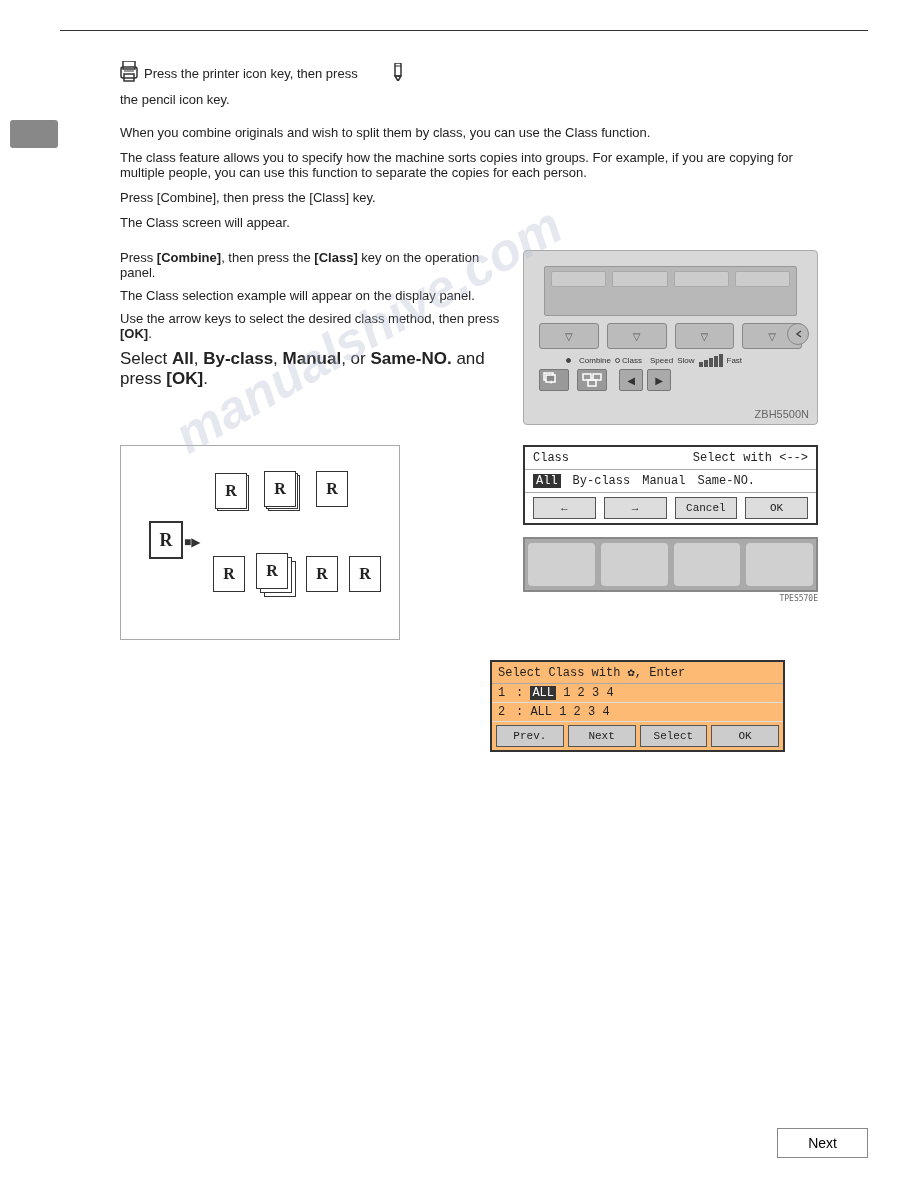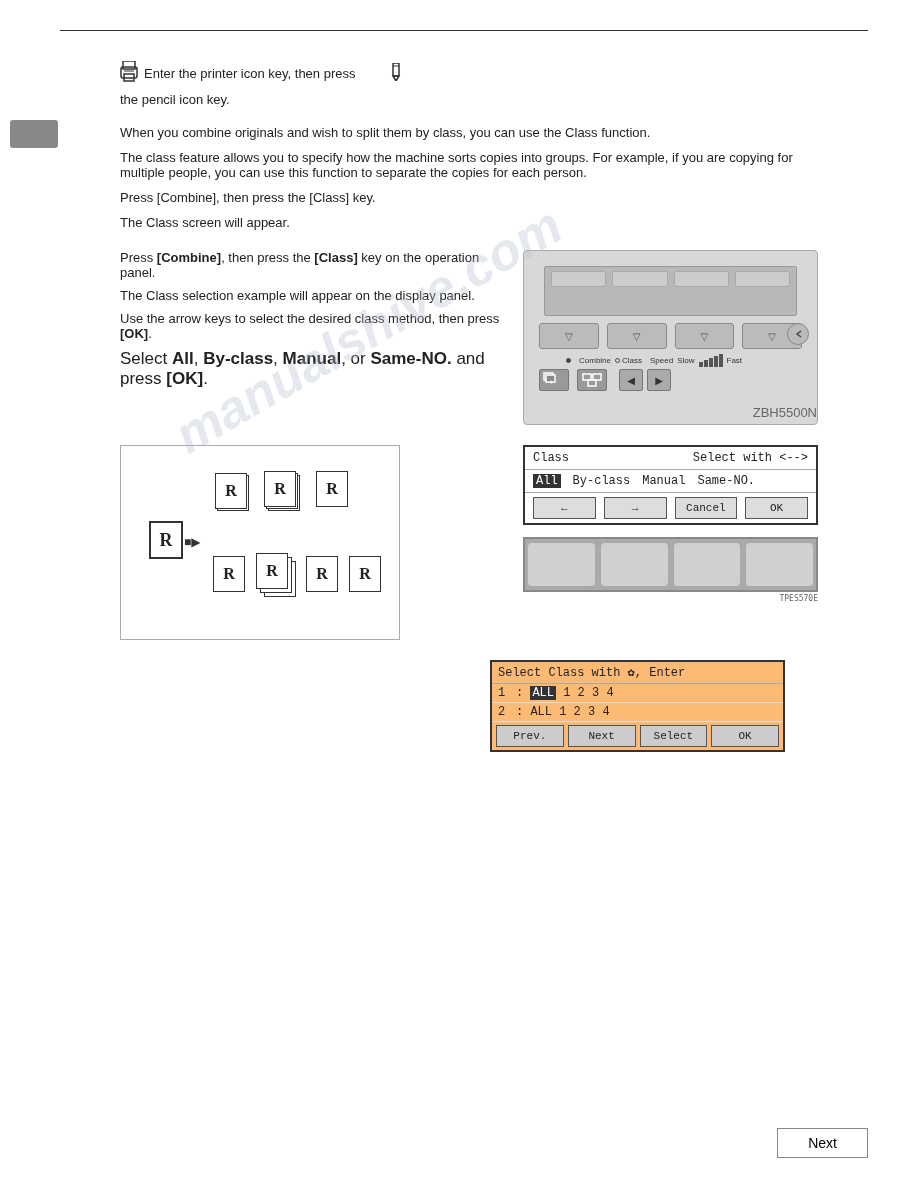"Enter the printer icon key," span { text: Enter -> Press }
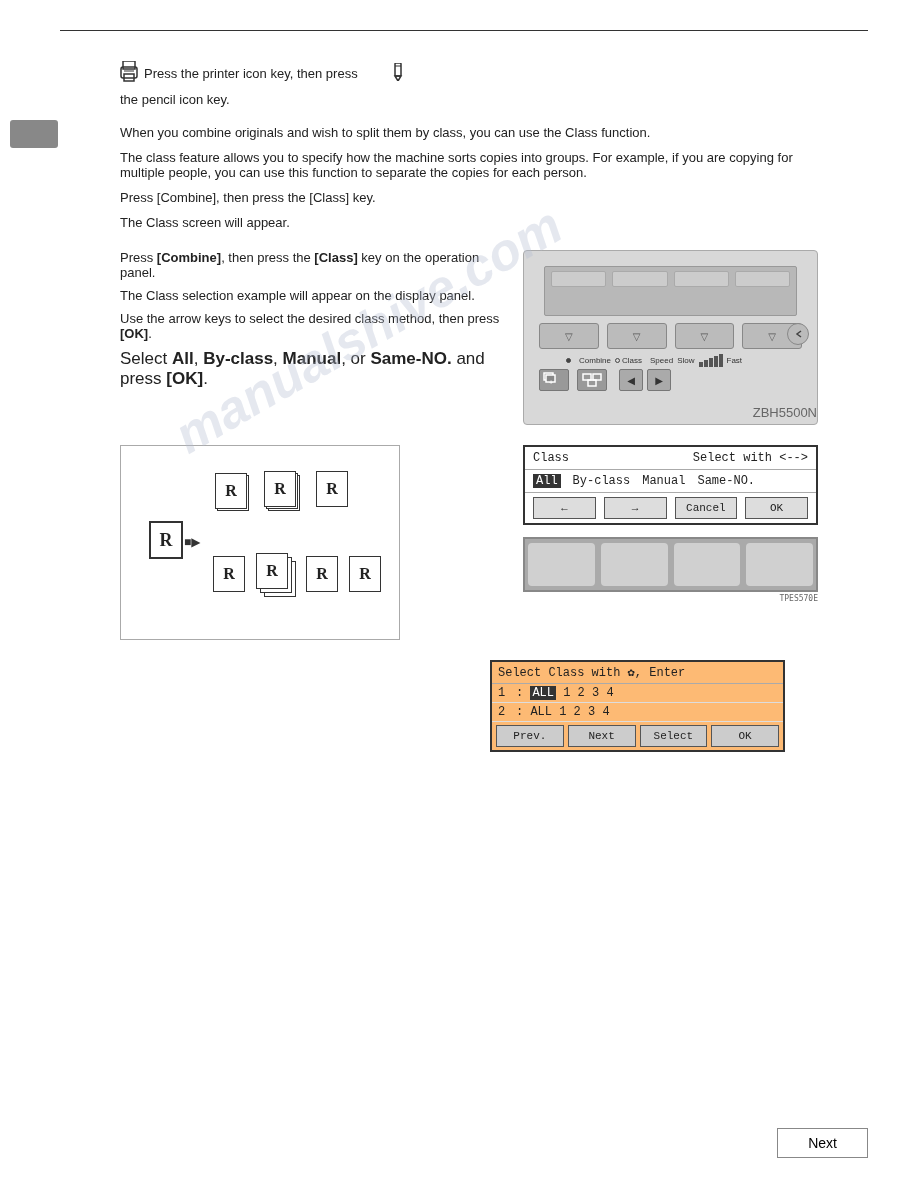"ZBH5500N" .panel-model { font-size: 13px -> 11px; right: 0 -> 8px }
